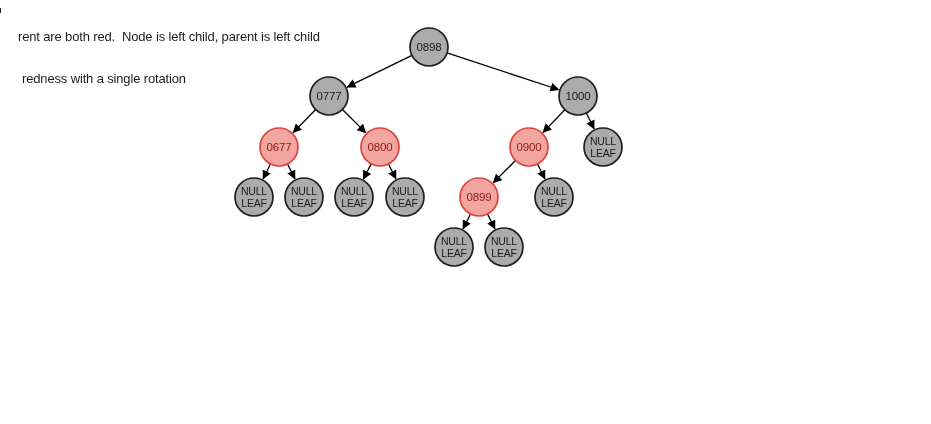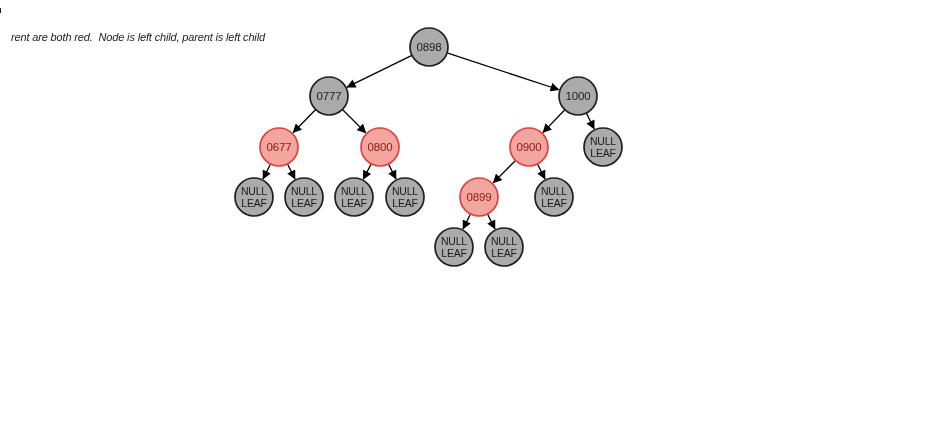"rent are both red. Node" .annotation { font-size: 11px -> 13px; font-style: italic -> none; left: 9px -> 16px }
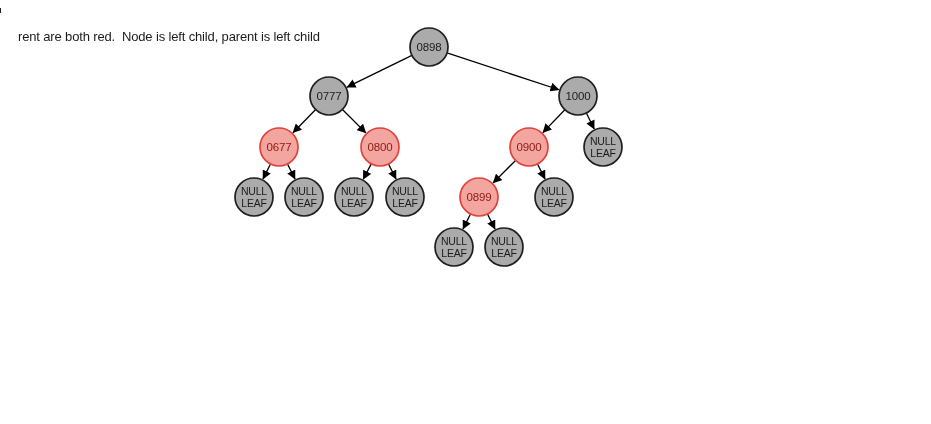"redness with a single rotation" div.line2 { html: none -> <div>redness with a single rotation</div> }
